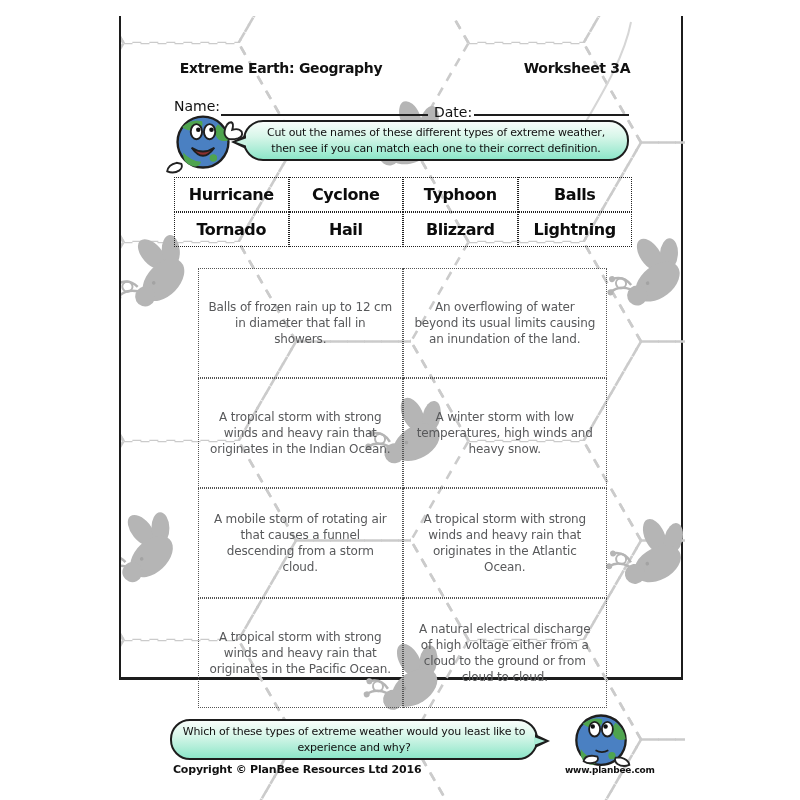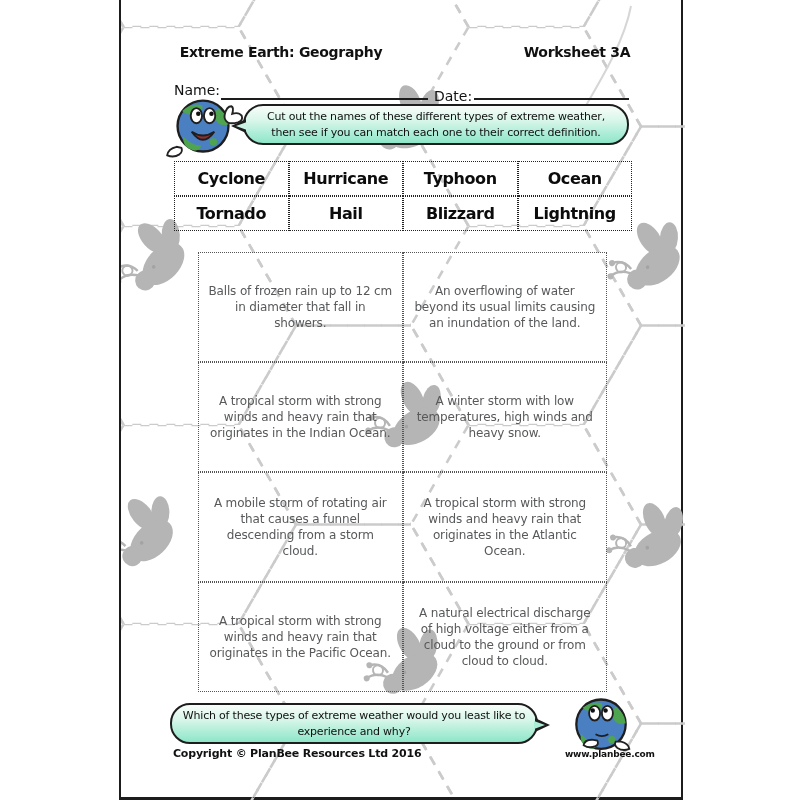"Extreme Earth: Geography" .page { height: 800px -> 664px; top: 0 -> 16px }
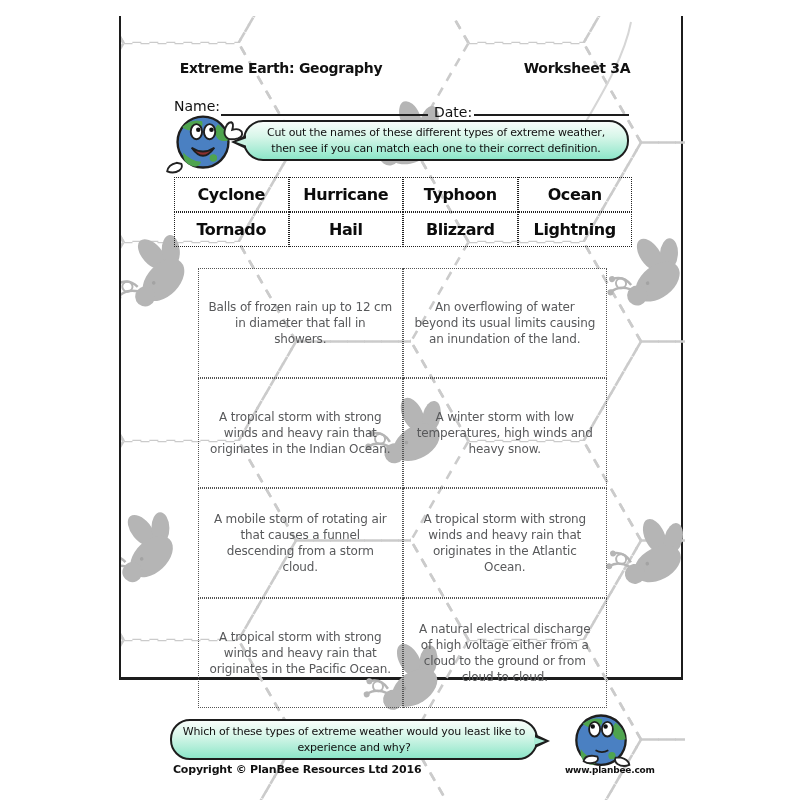"Cyclone" div.word-cell { order: before "Hurricane" -> after "Hurricane" }
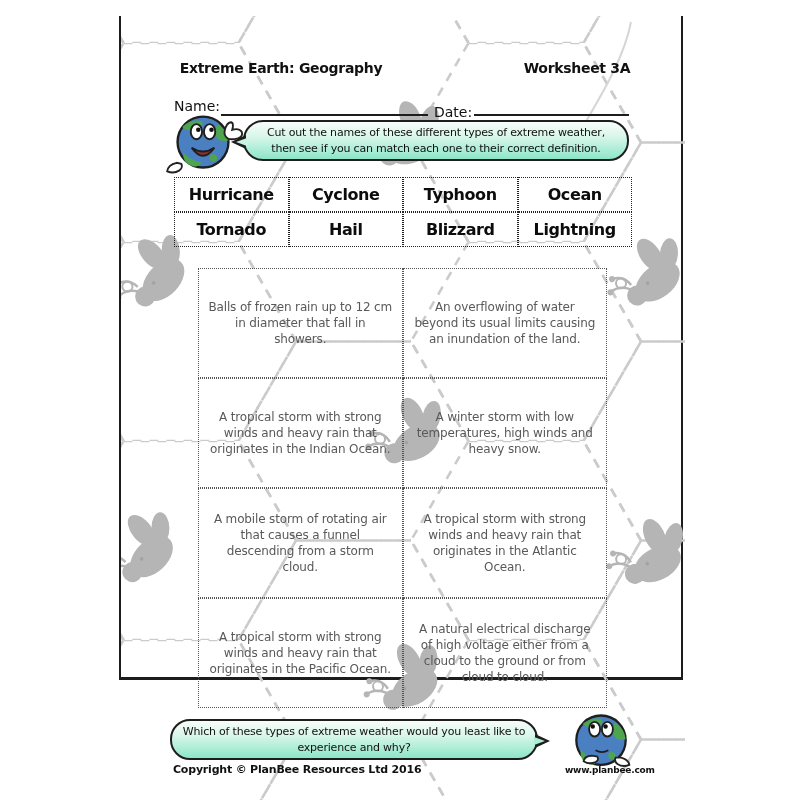"Ocean" div.word-cell { text: Ocean -> Balls }
